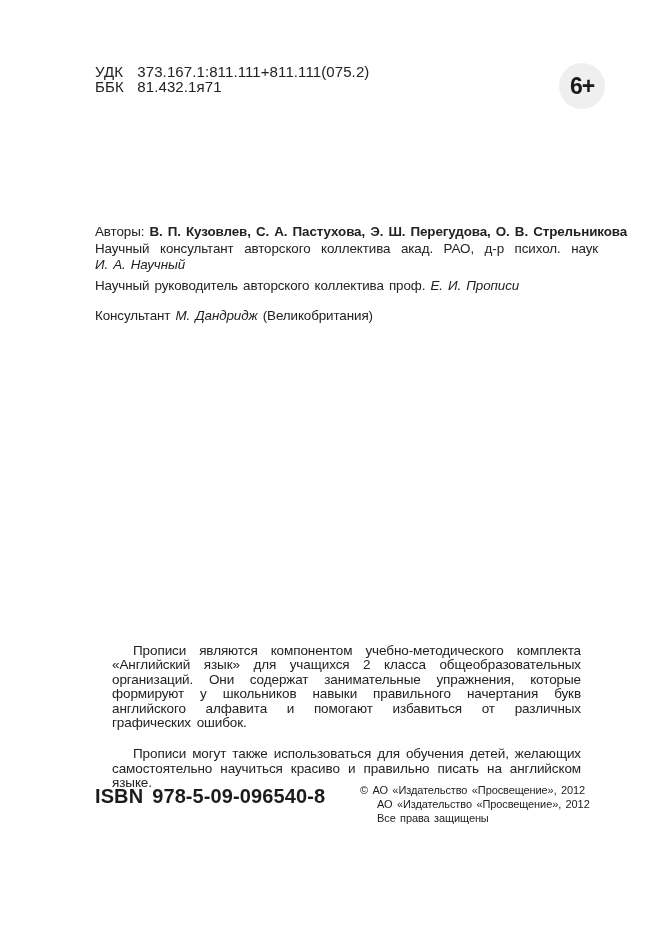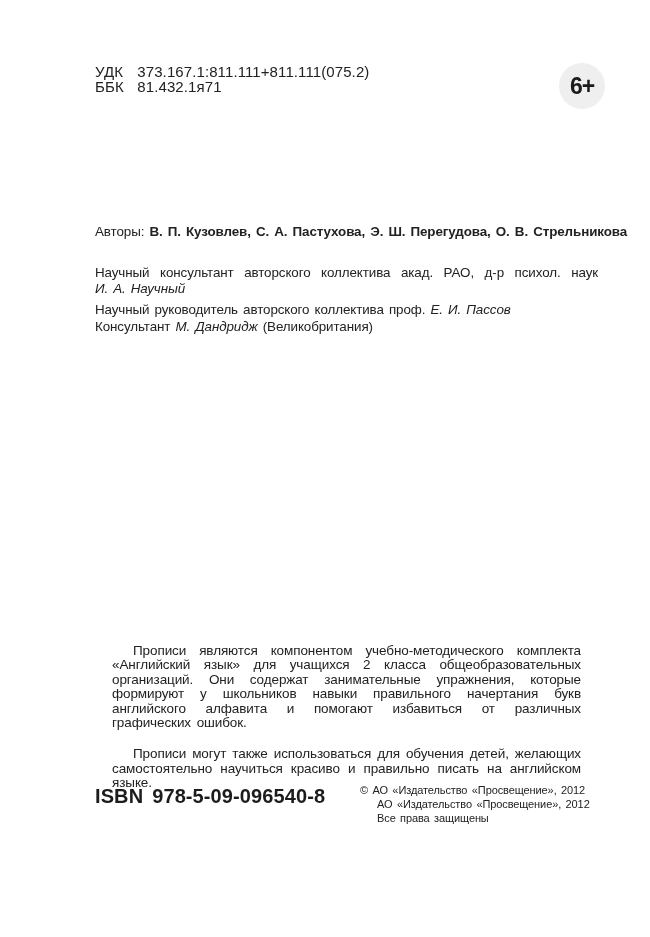"Научный консультант авторского" .justify-full { margin-top: 24px -> none }
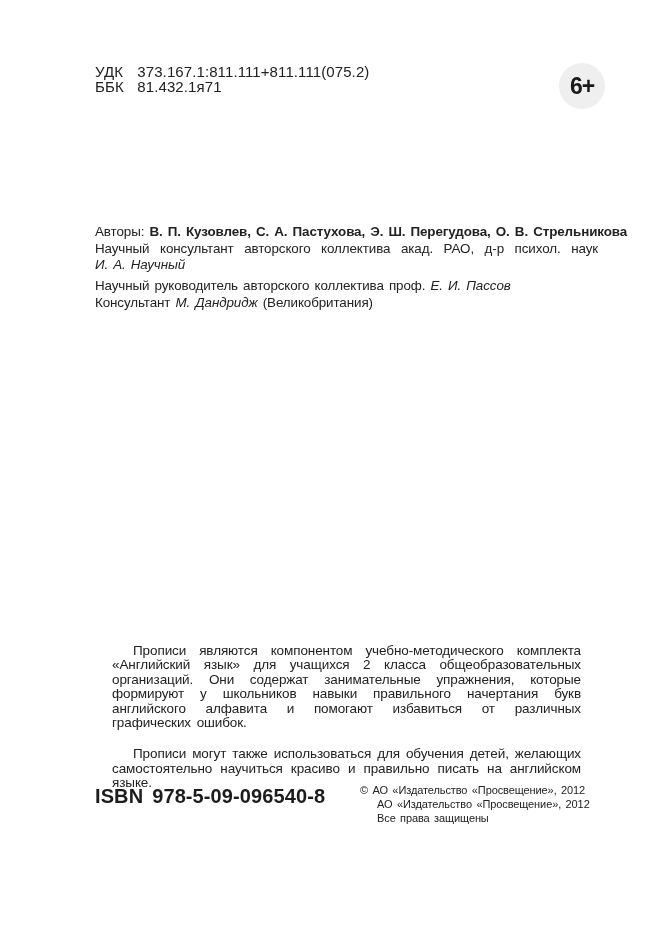"Е. И. Пассов" span.name-italic { text: Пассов -> Прописи }
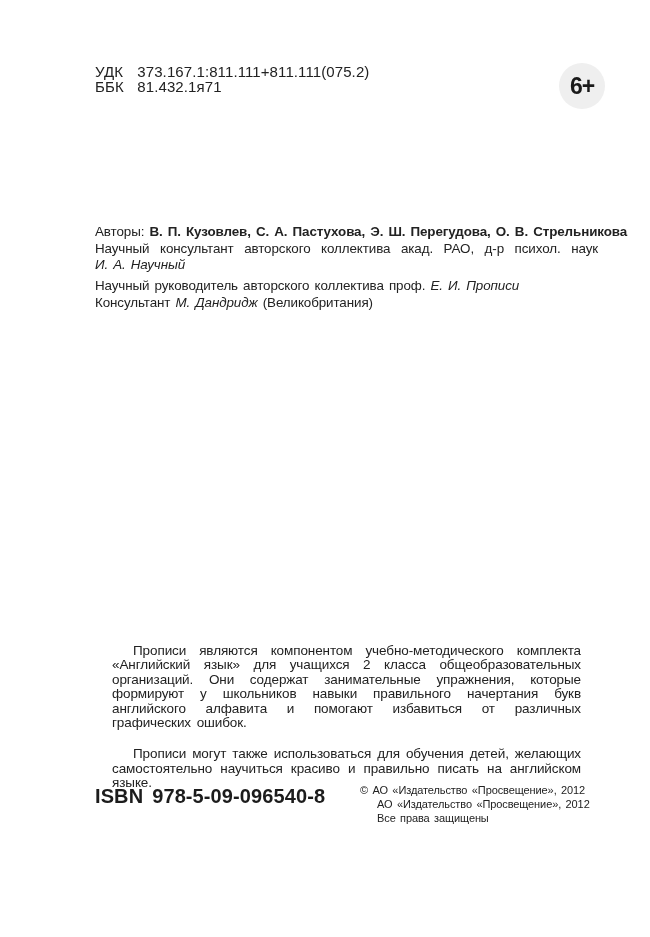"Консультант М. Дандридж (Великобритания)" .credits-uk { margin-top: 1px -> 14px }
